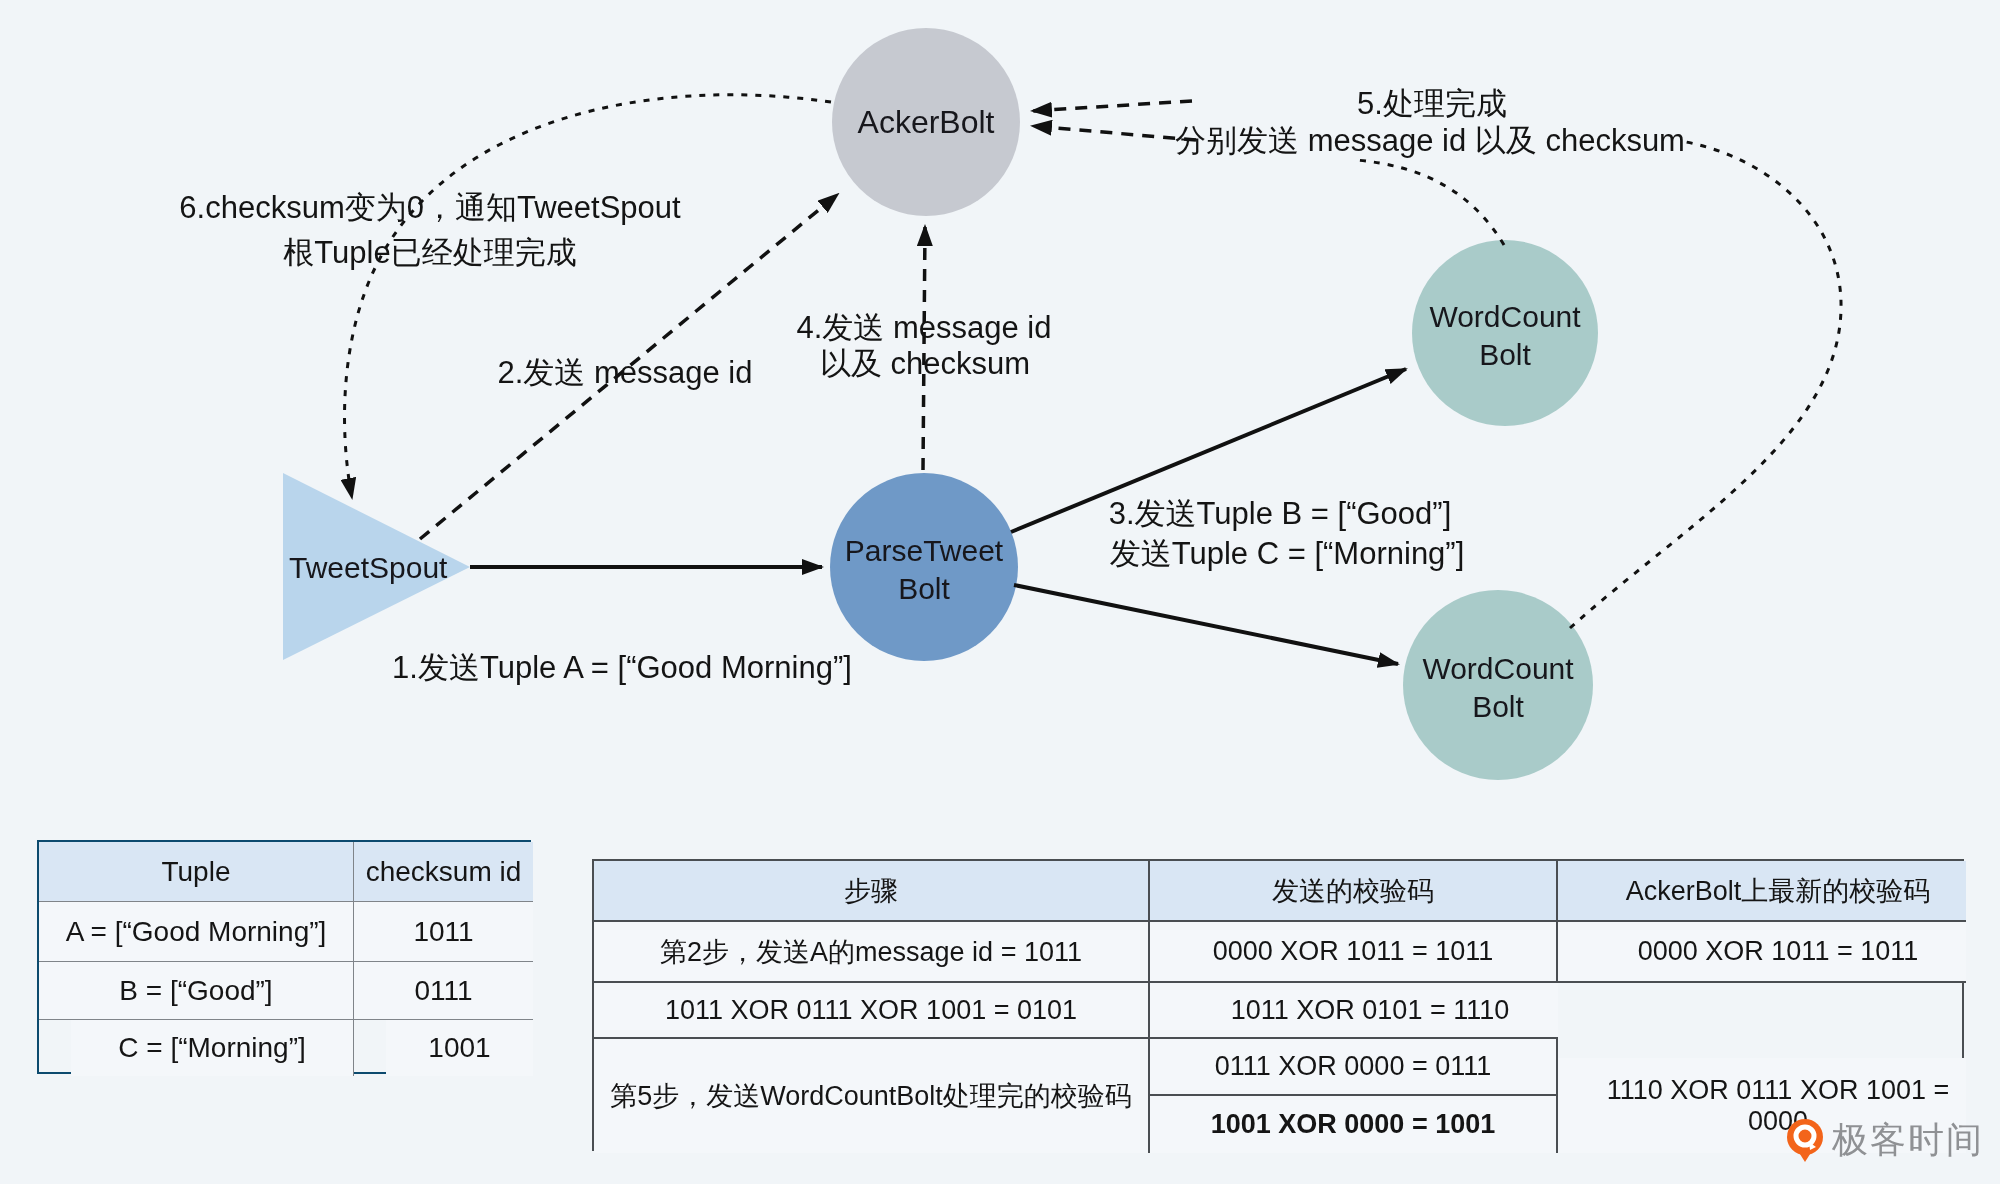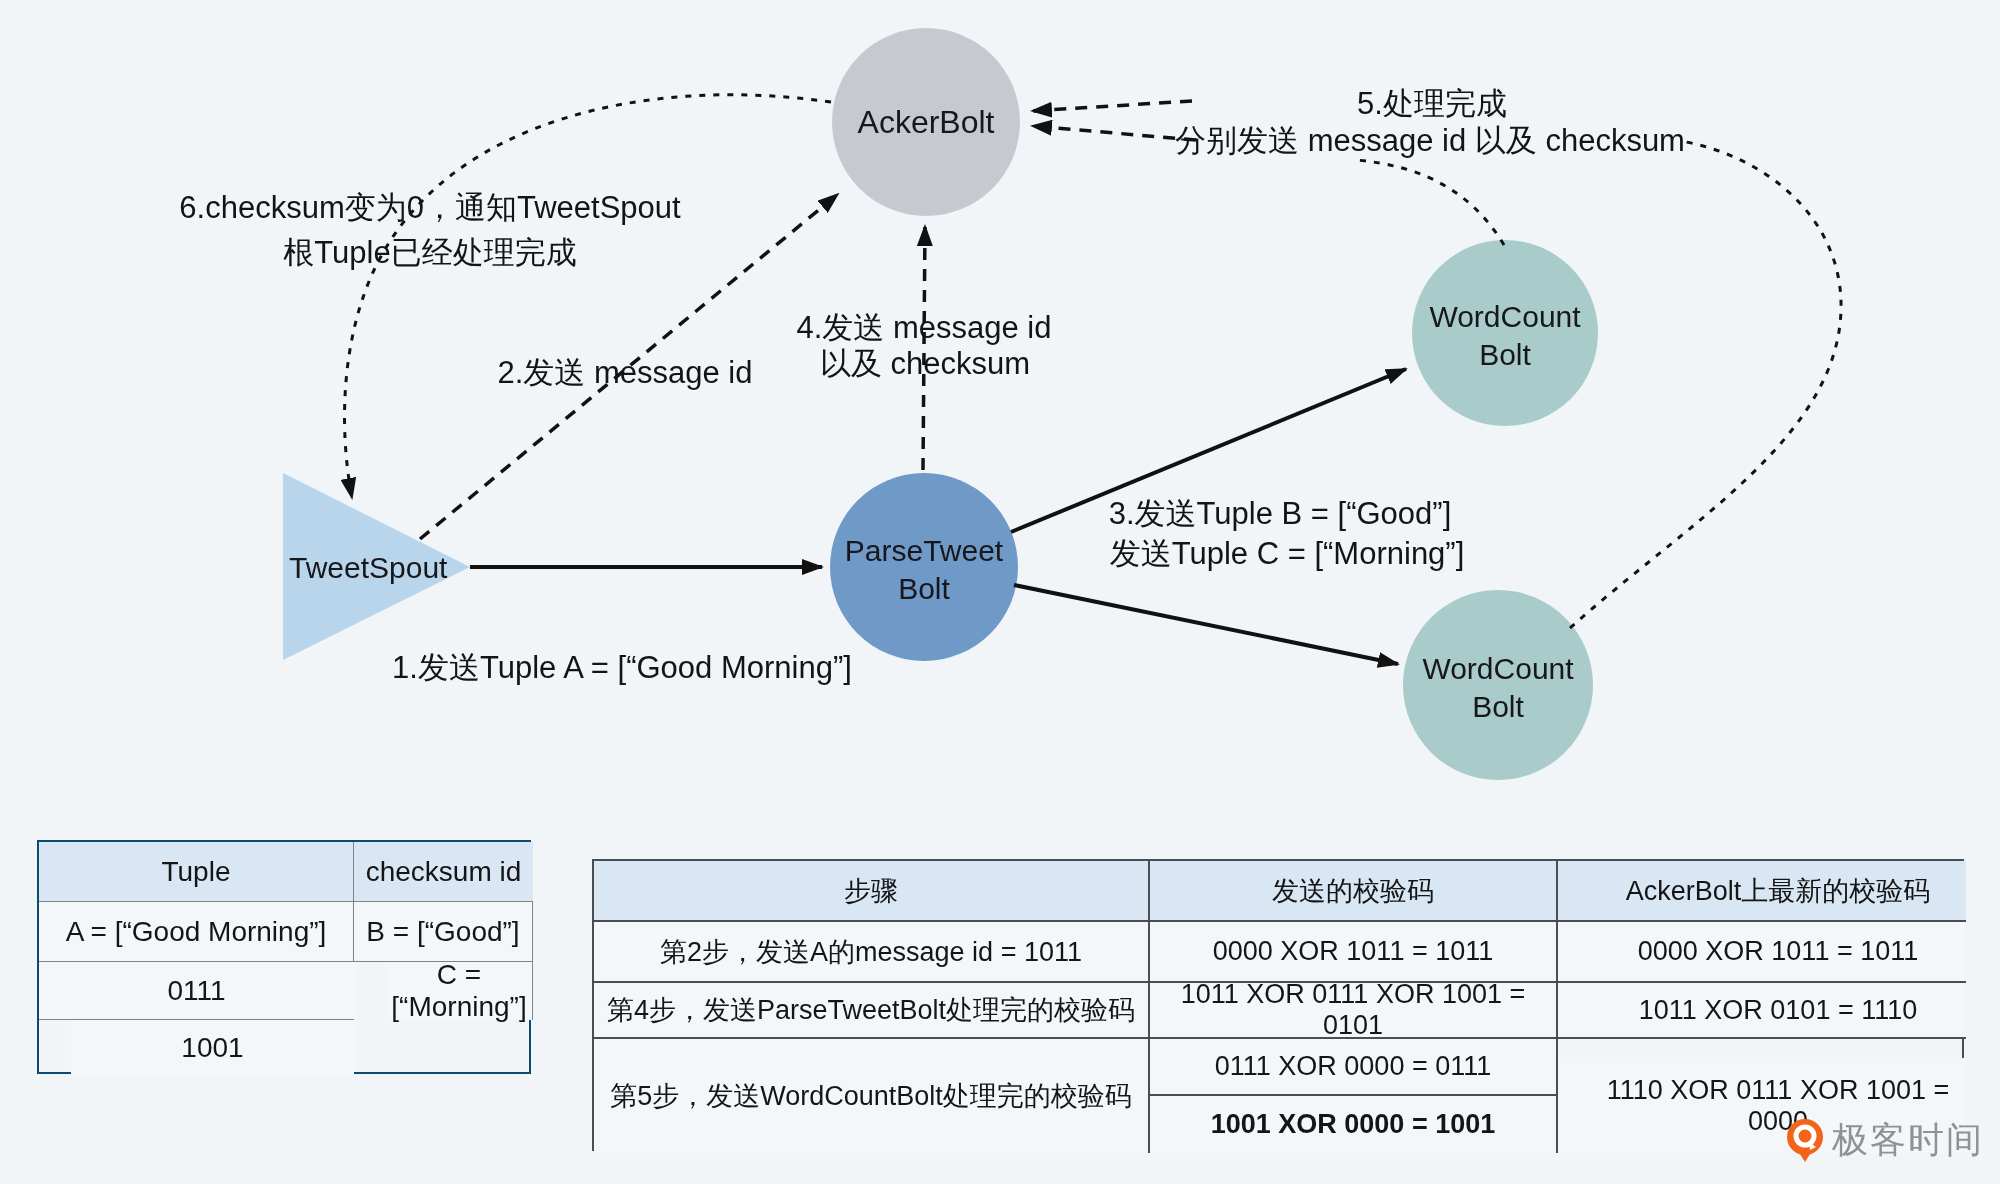"1011" div.cell { html: none -> <div>1011</div> }
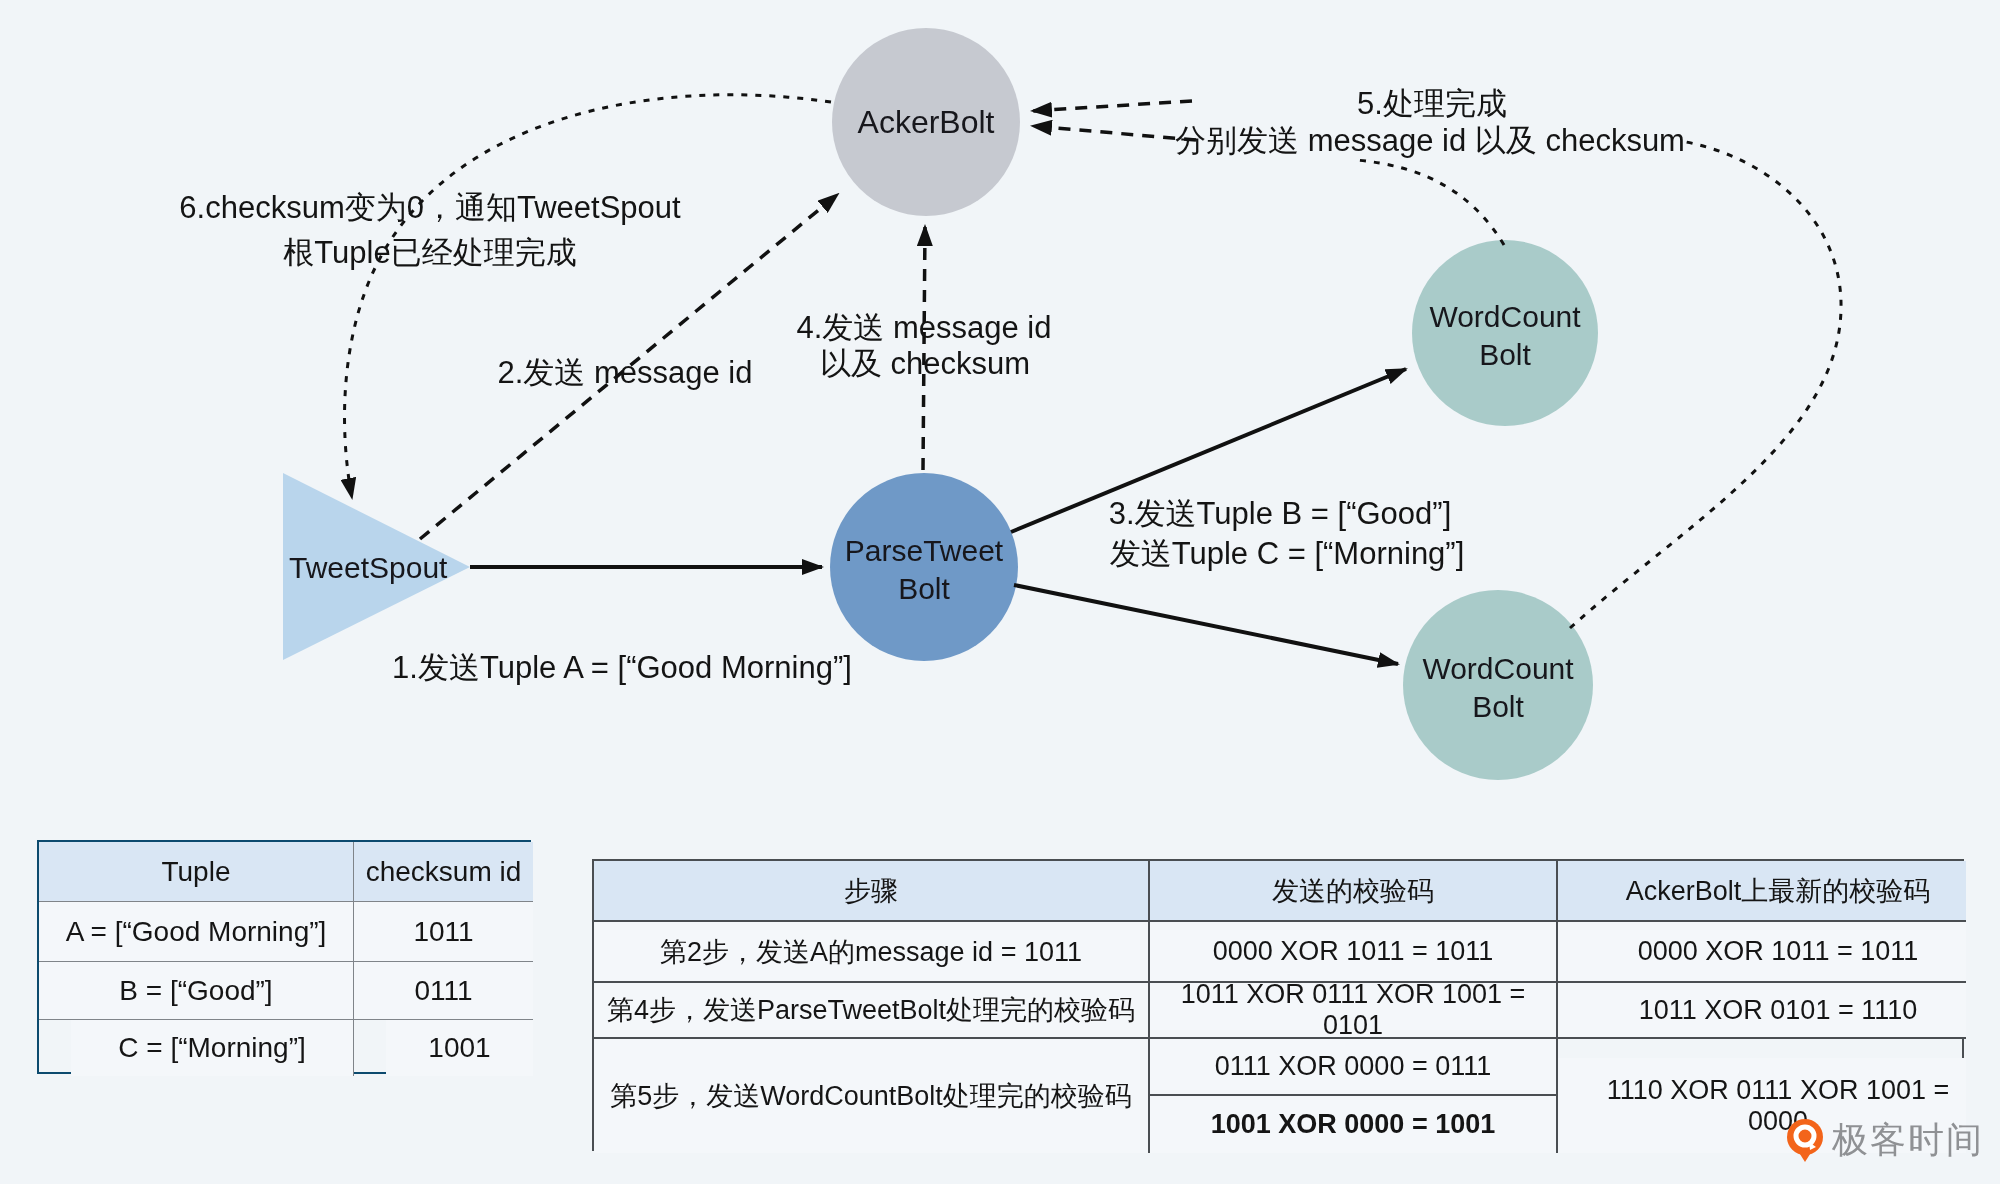"第4步，发送ParseTweetBolt处理完的校验码" div.cell { html: <div>第4步，发送ParseTweetBolt处理完的校验码</div> -> none }
